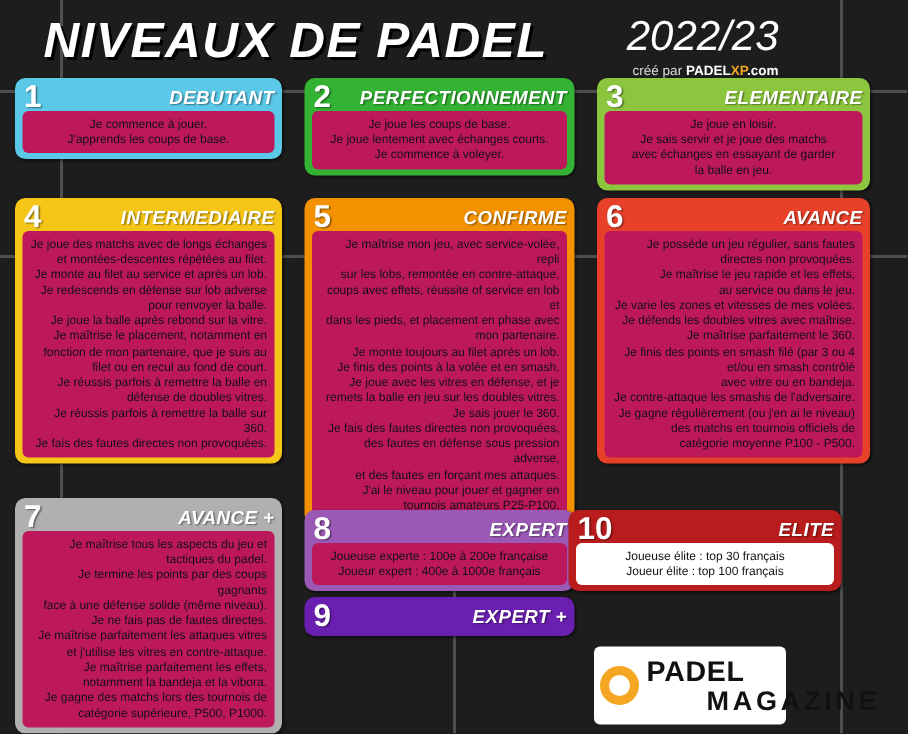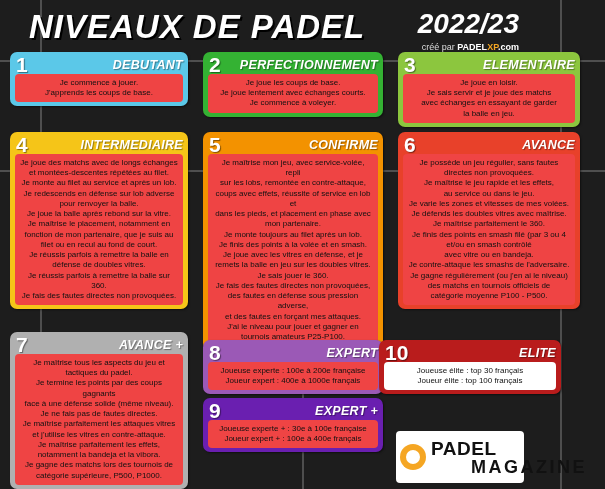"2022/23" .season { font-weight: bold -> normal }
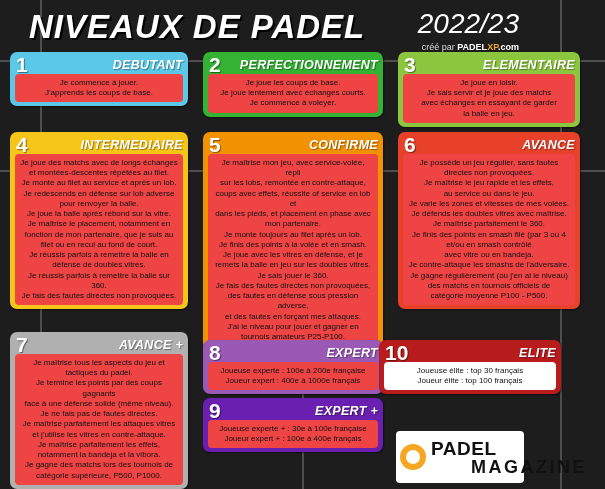"Je commence à jouer." .body { background: #ef4444 -> #be185d }
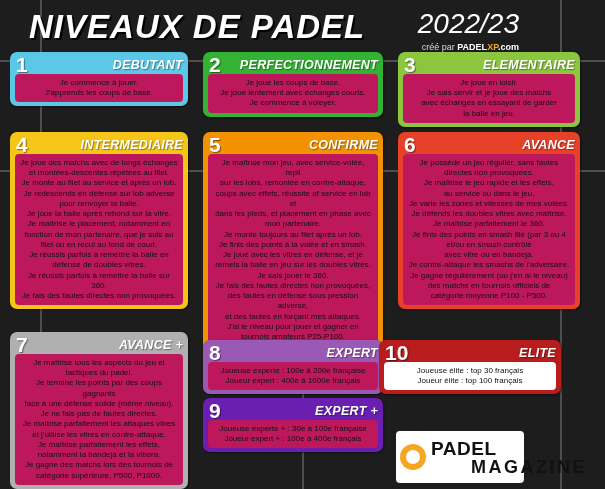"Je joue des matchs avec" .body.left { text-align: center -> right }
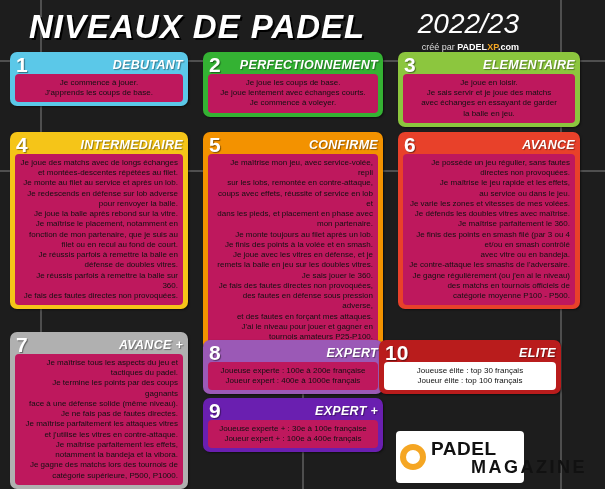"Joueuse experte + : 30e" div.body { html: <div> <p>Joueuse experte + : 30e à 100e française</p> <p>Joueur expert + : 100e à 400e français</p> </div> -> none }
